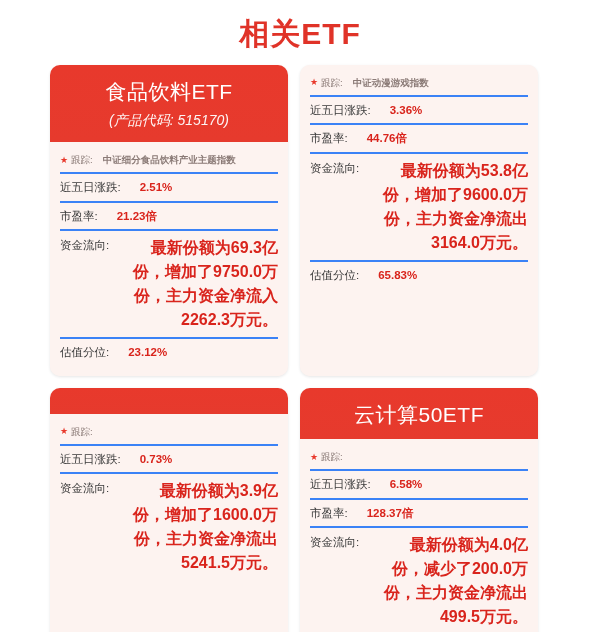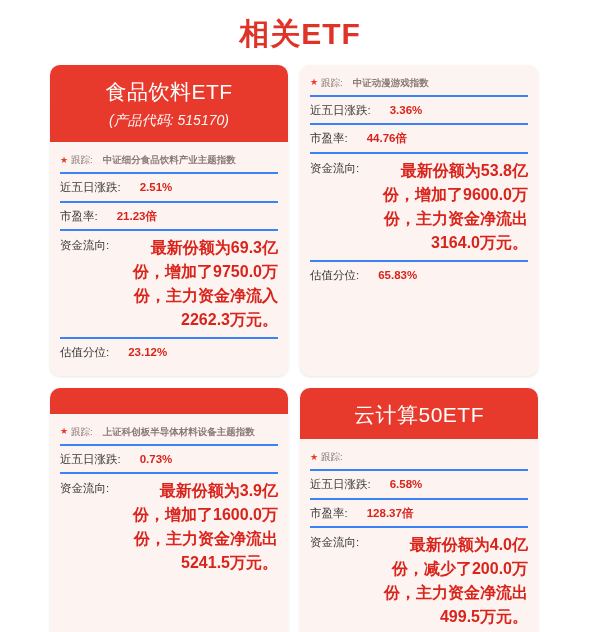"上证科创板半导体材料设备主题指数" span.track-value { html: <span>上证科创板半导体材料设备主题指数</span> -> none }
